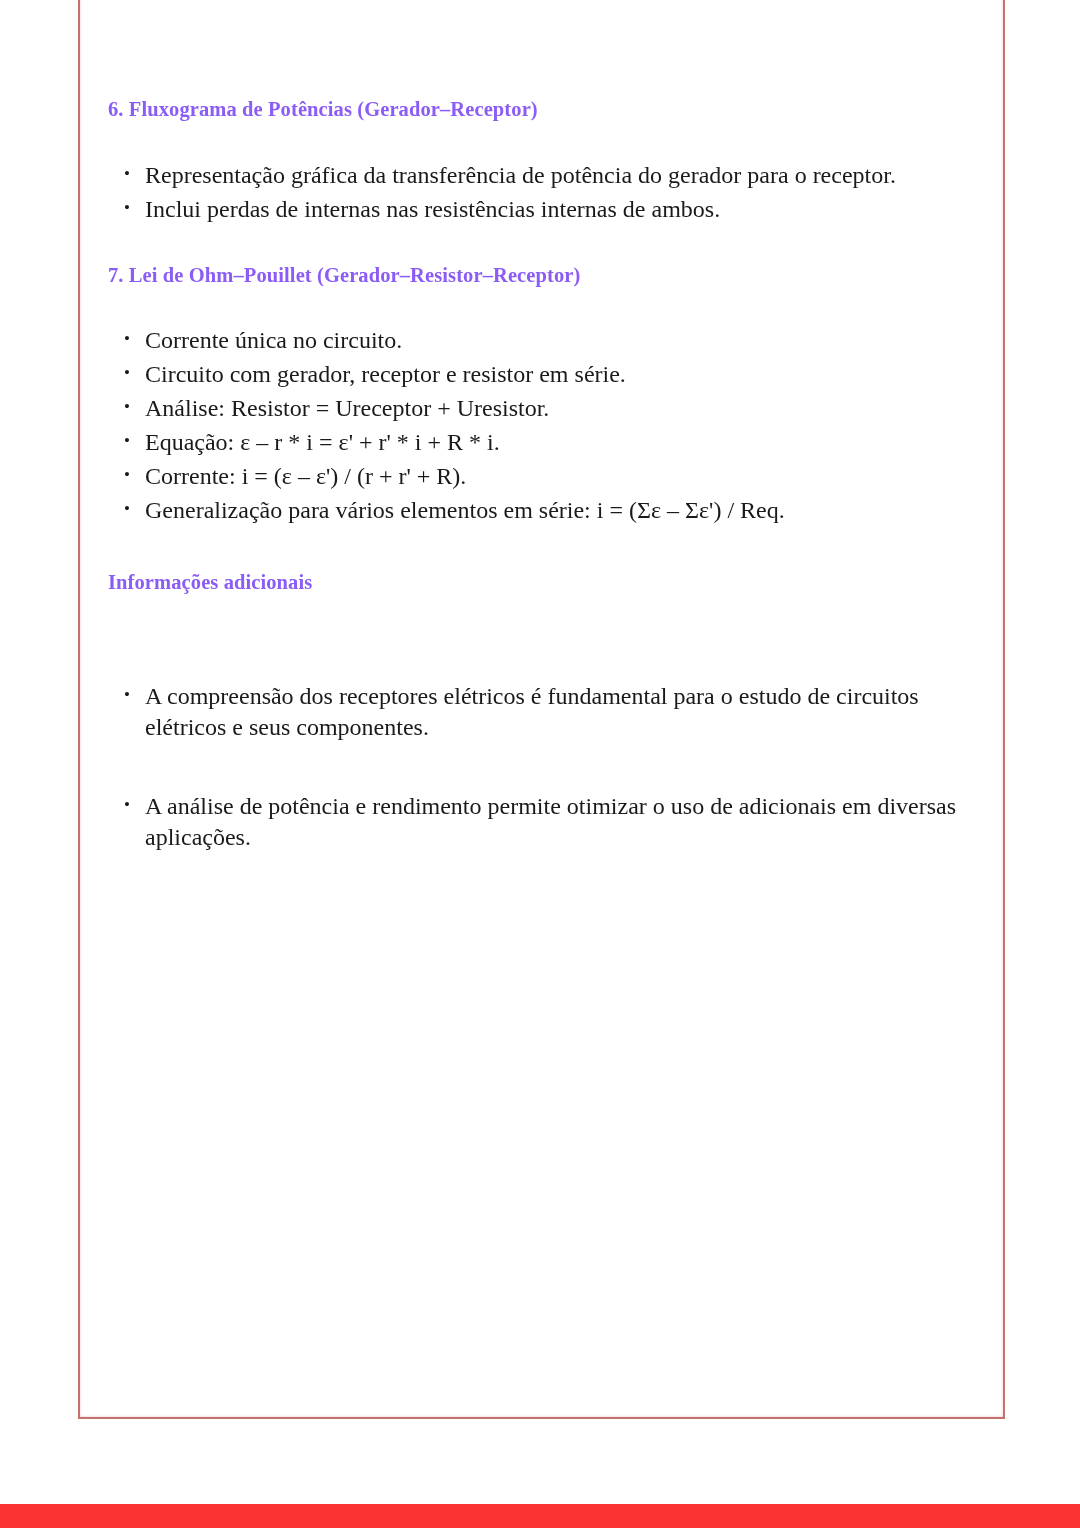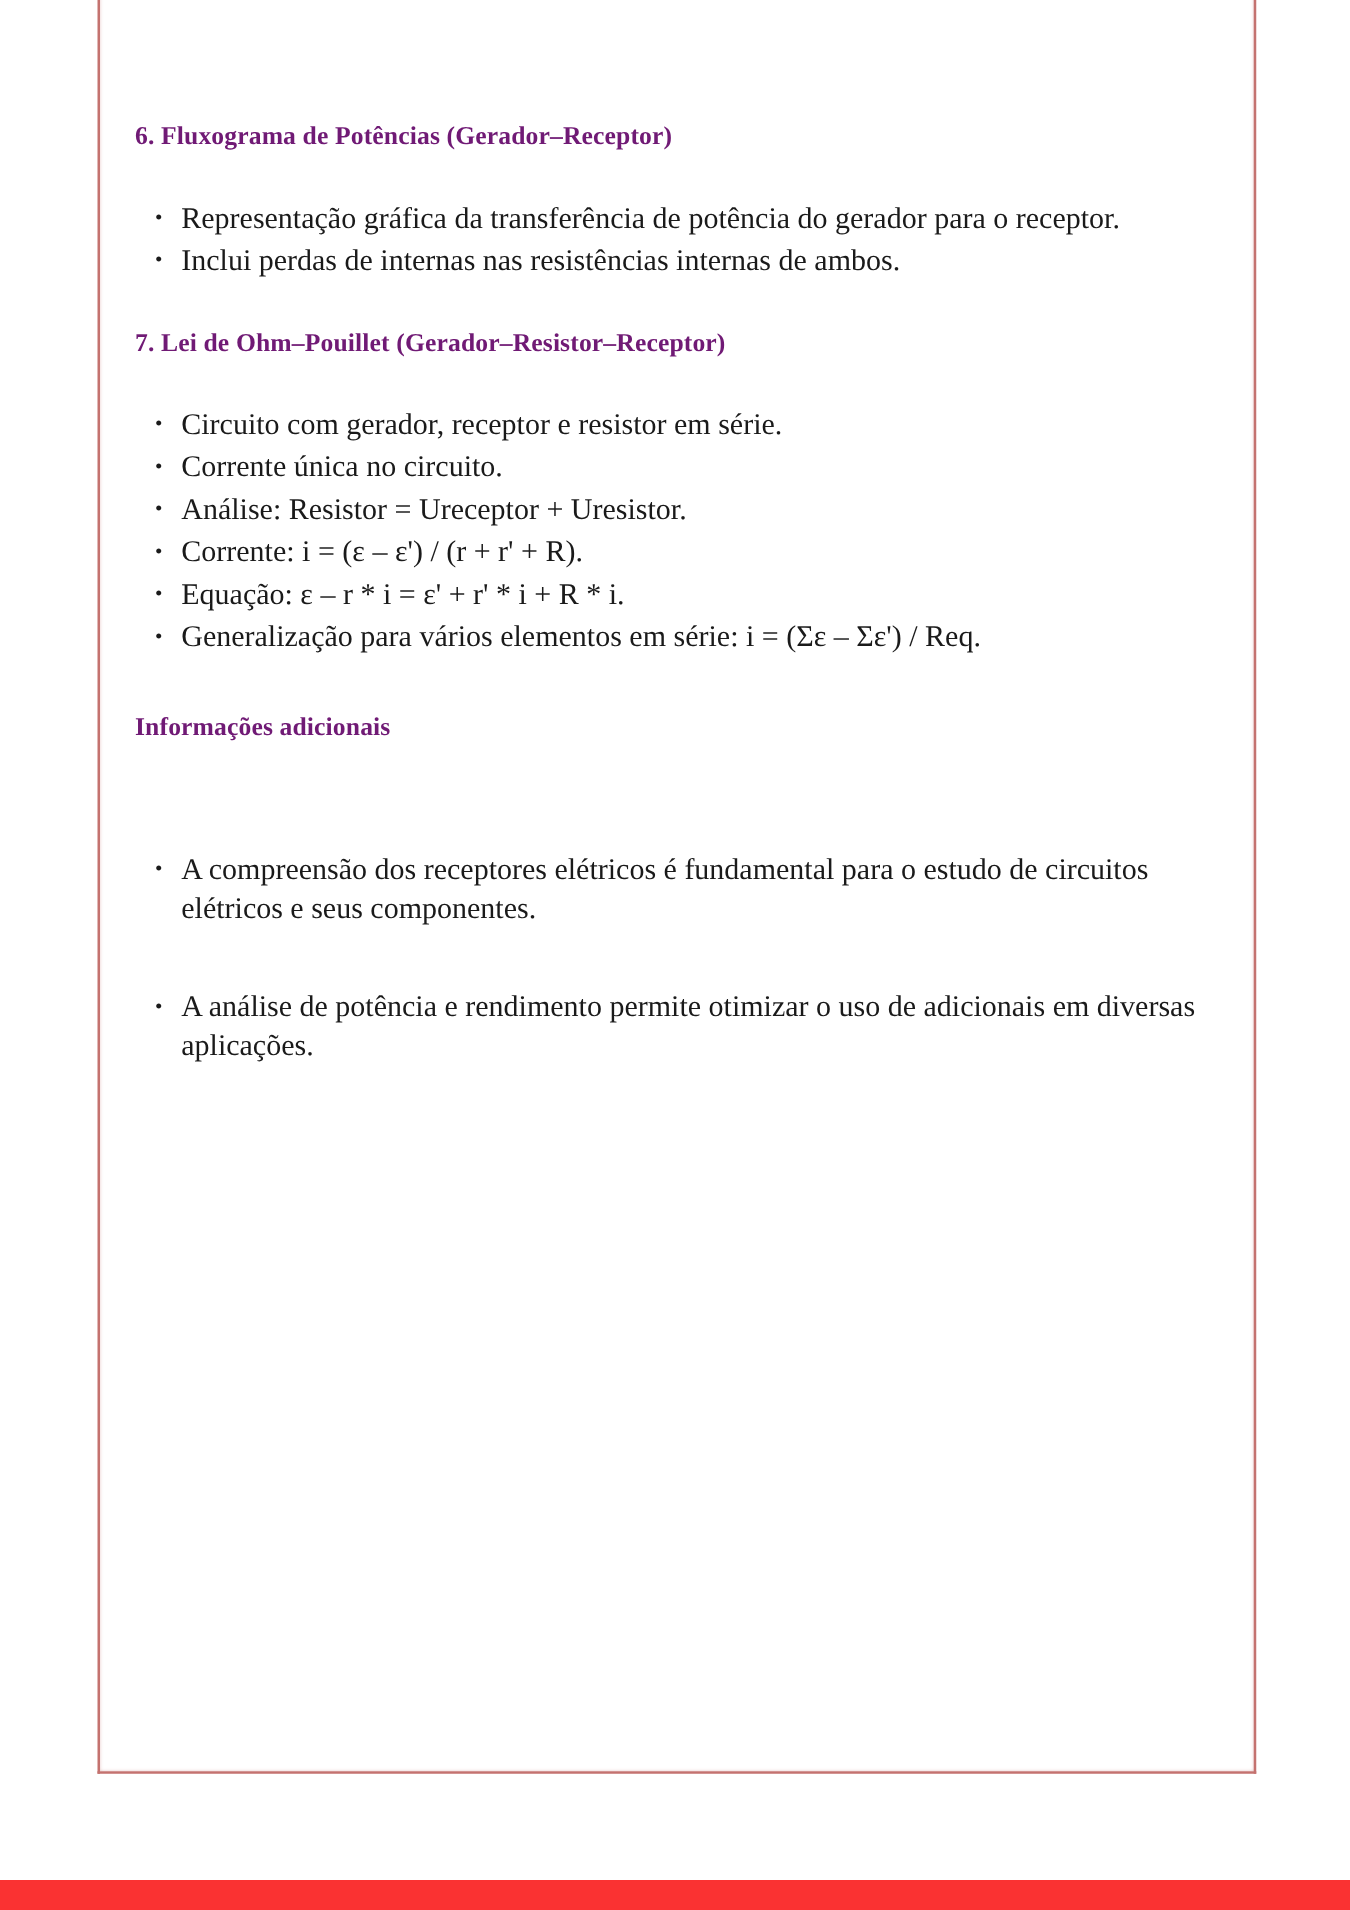"6. Fluxograma de Potências" h2.section-heading { color: #701a75 -> #8b5cf6 }
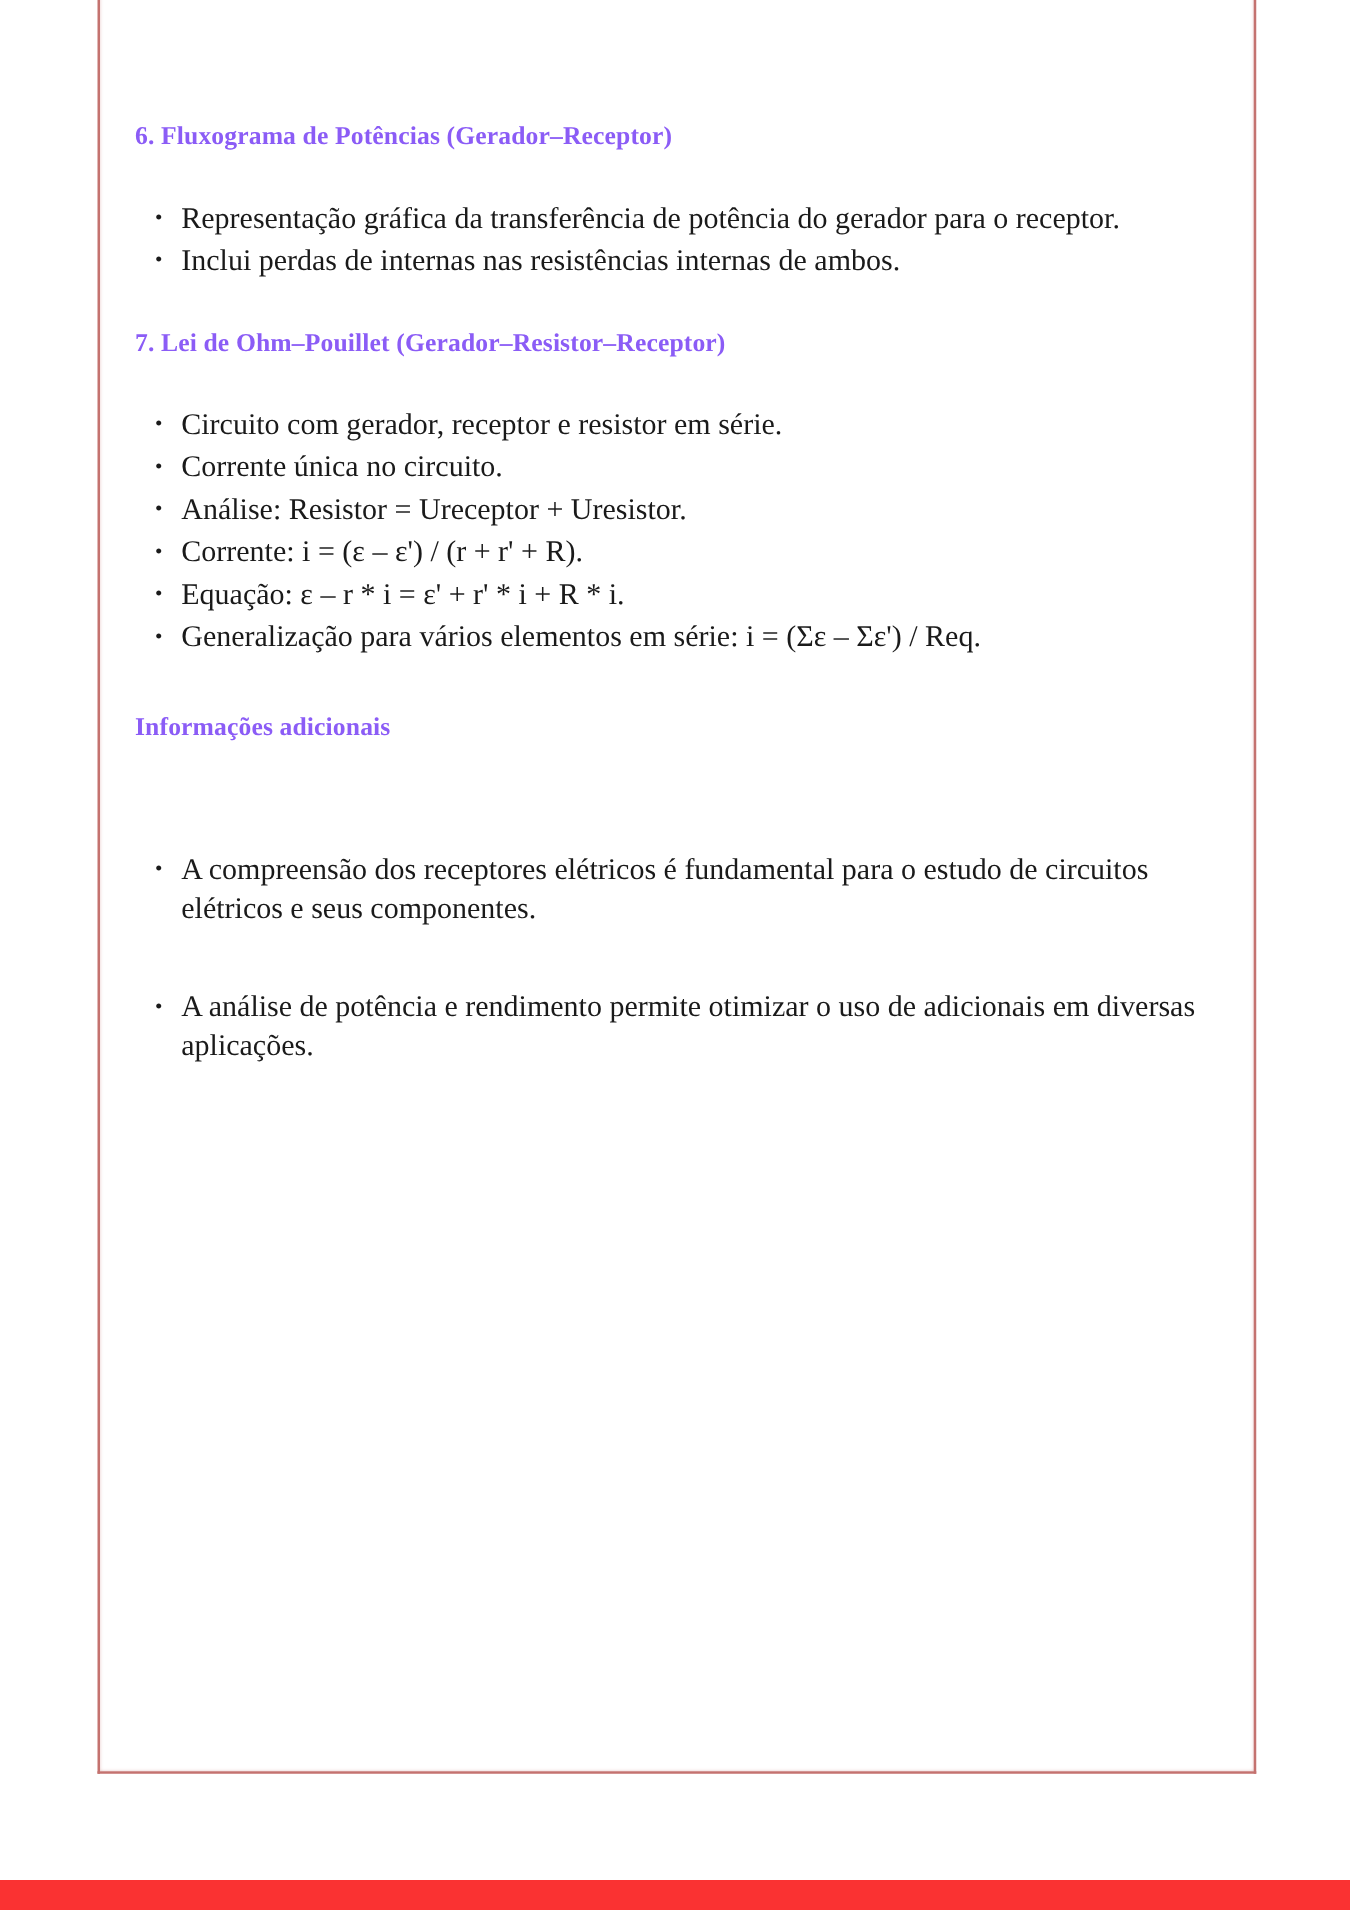"Circuito com gerador, receptor e" li { order: before "Corrente única no circuito." -> after "Corrente única no circuito." }
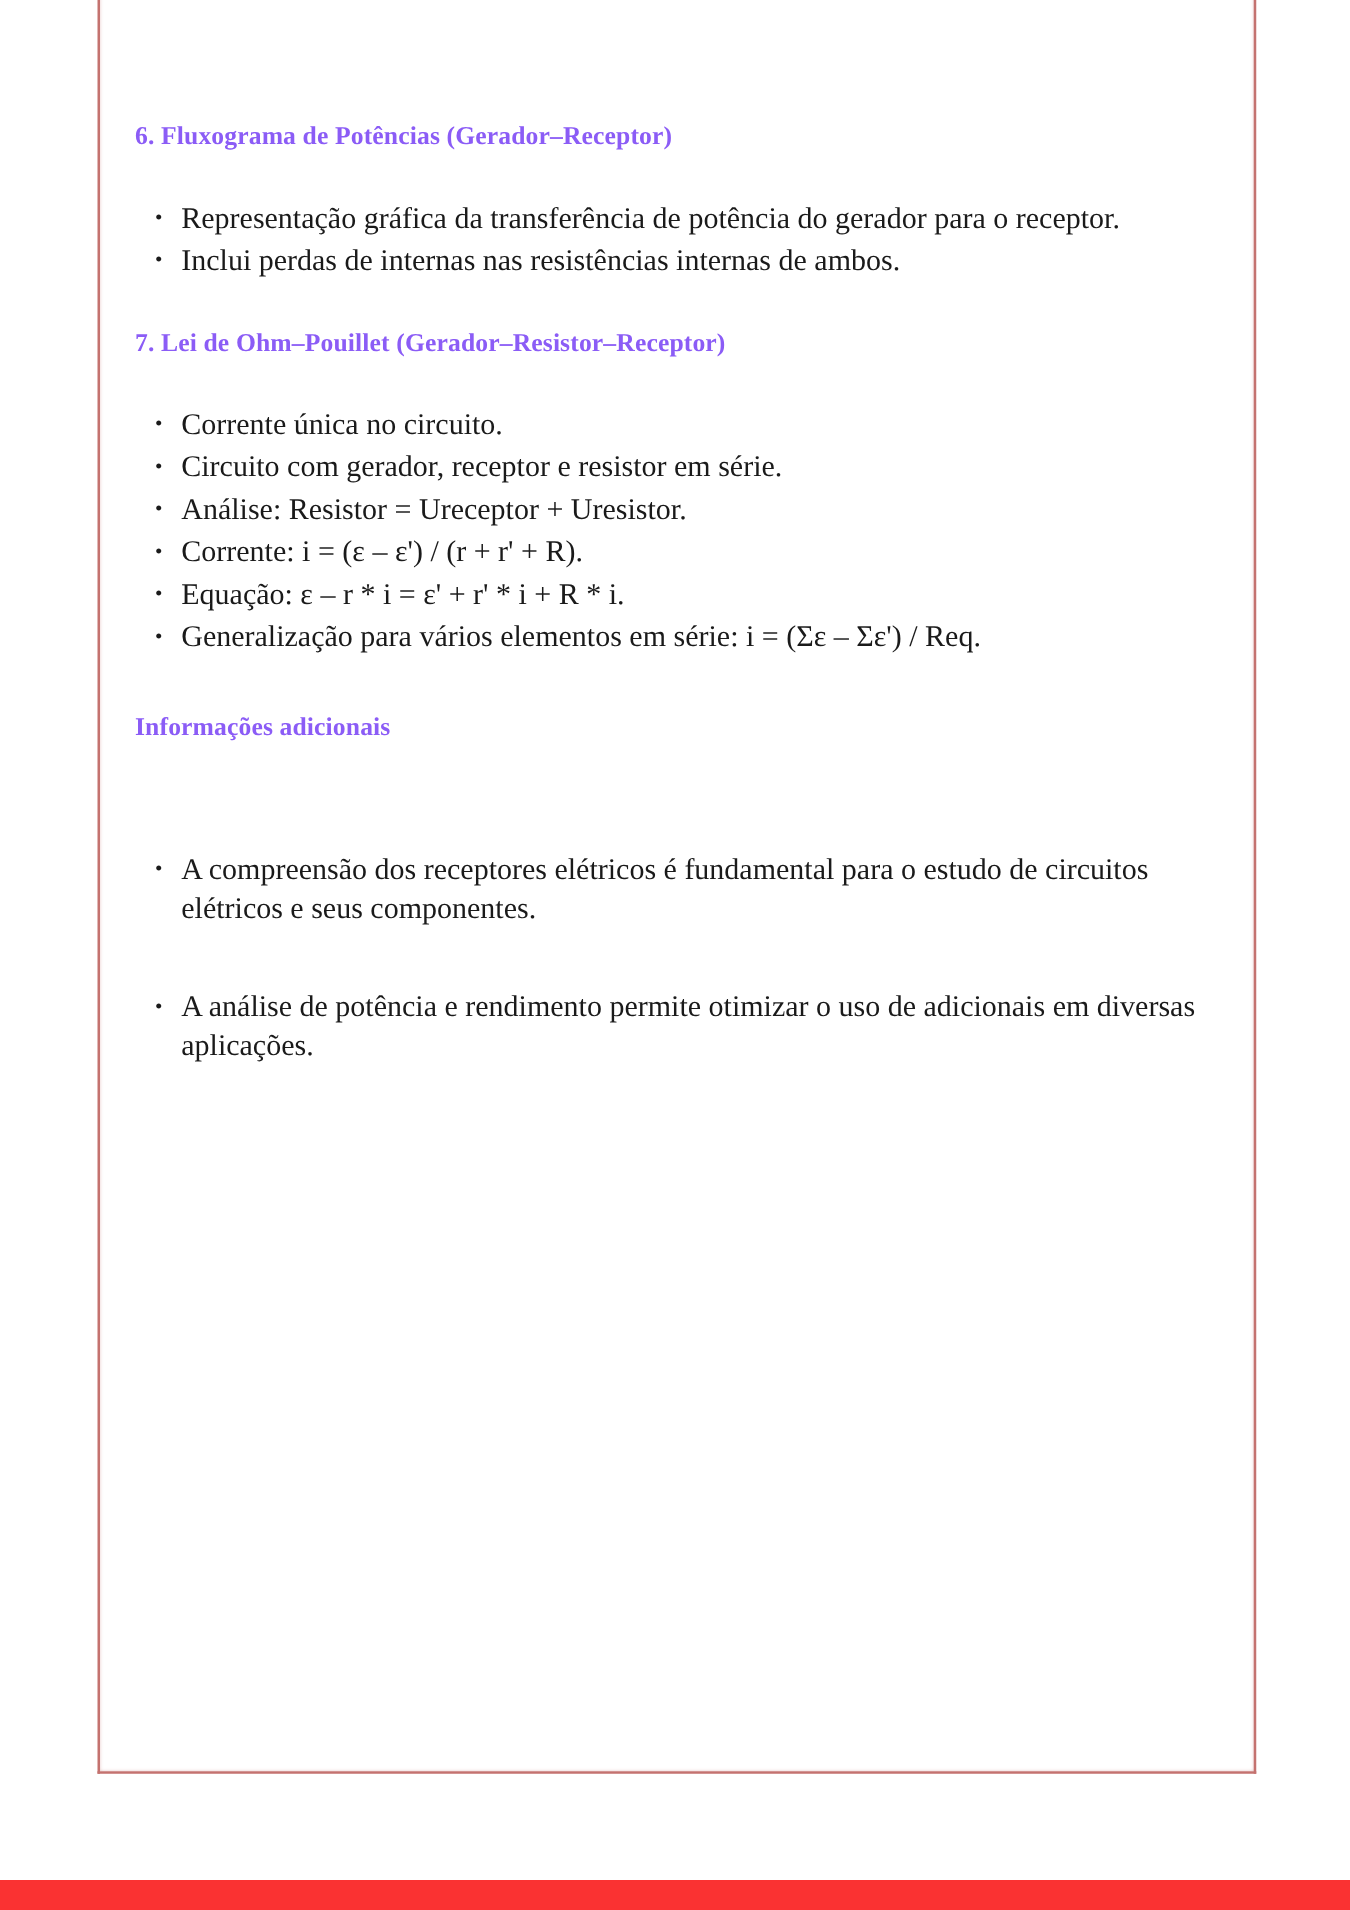"Corrente: i = (ε –" li { order: before "Equação: ε – r *" -> after "Equação: ε – r *" }
